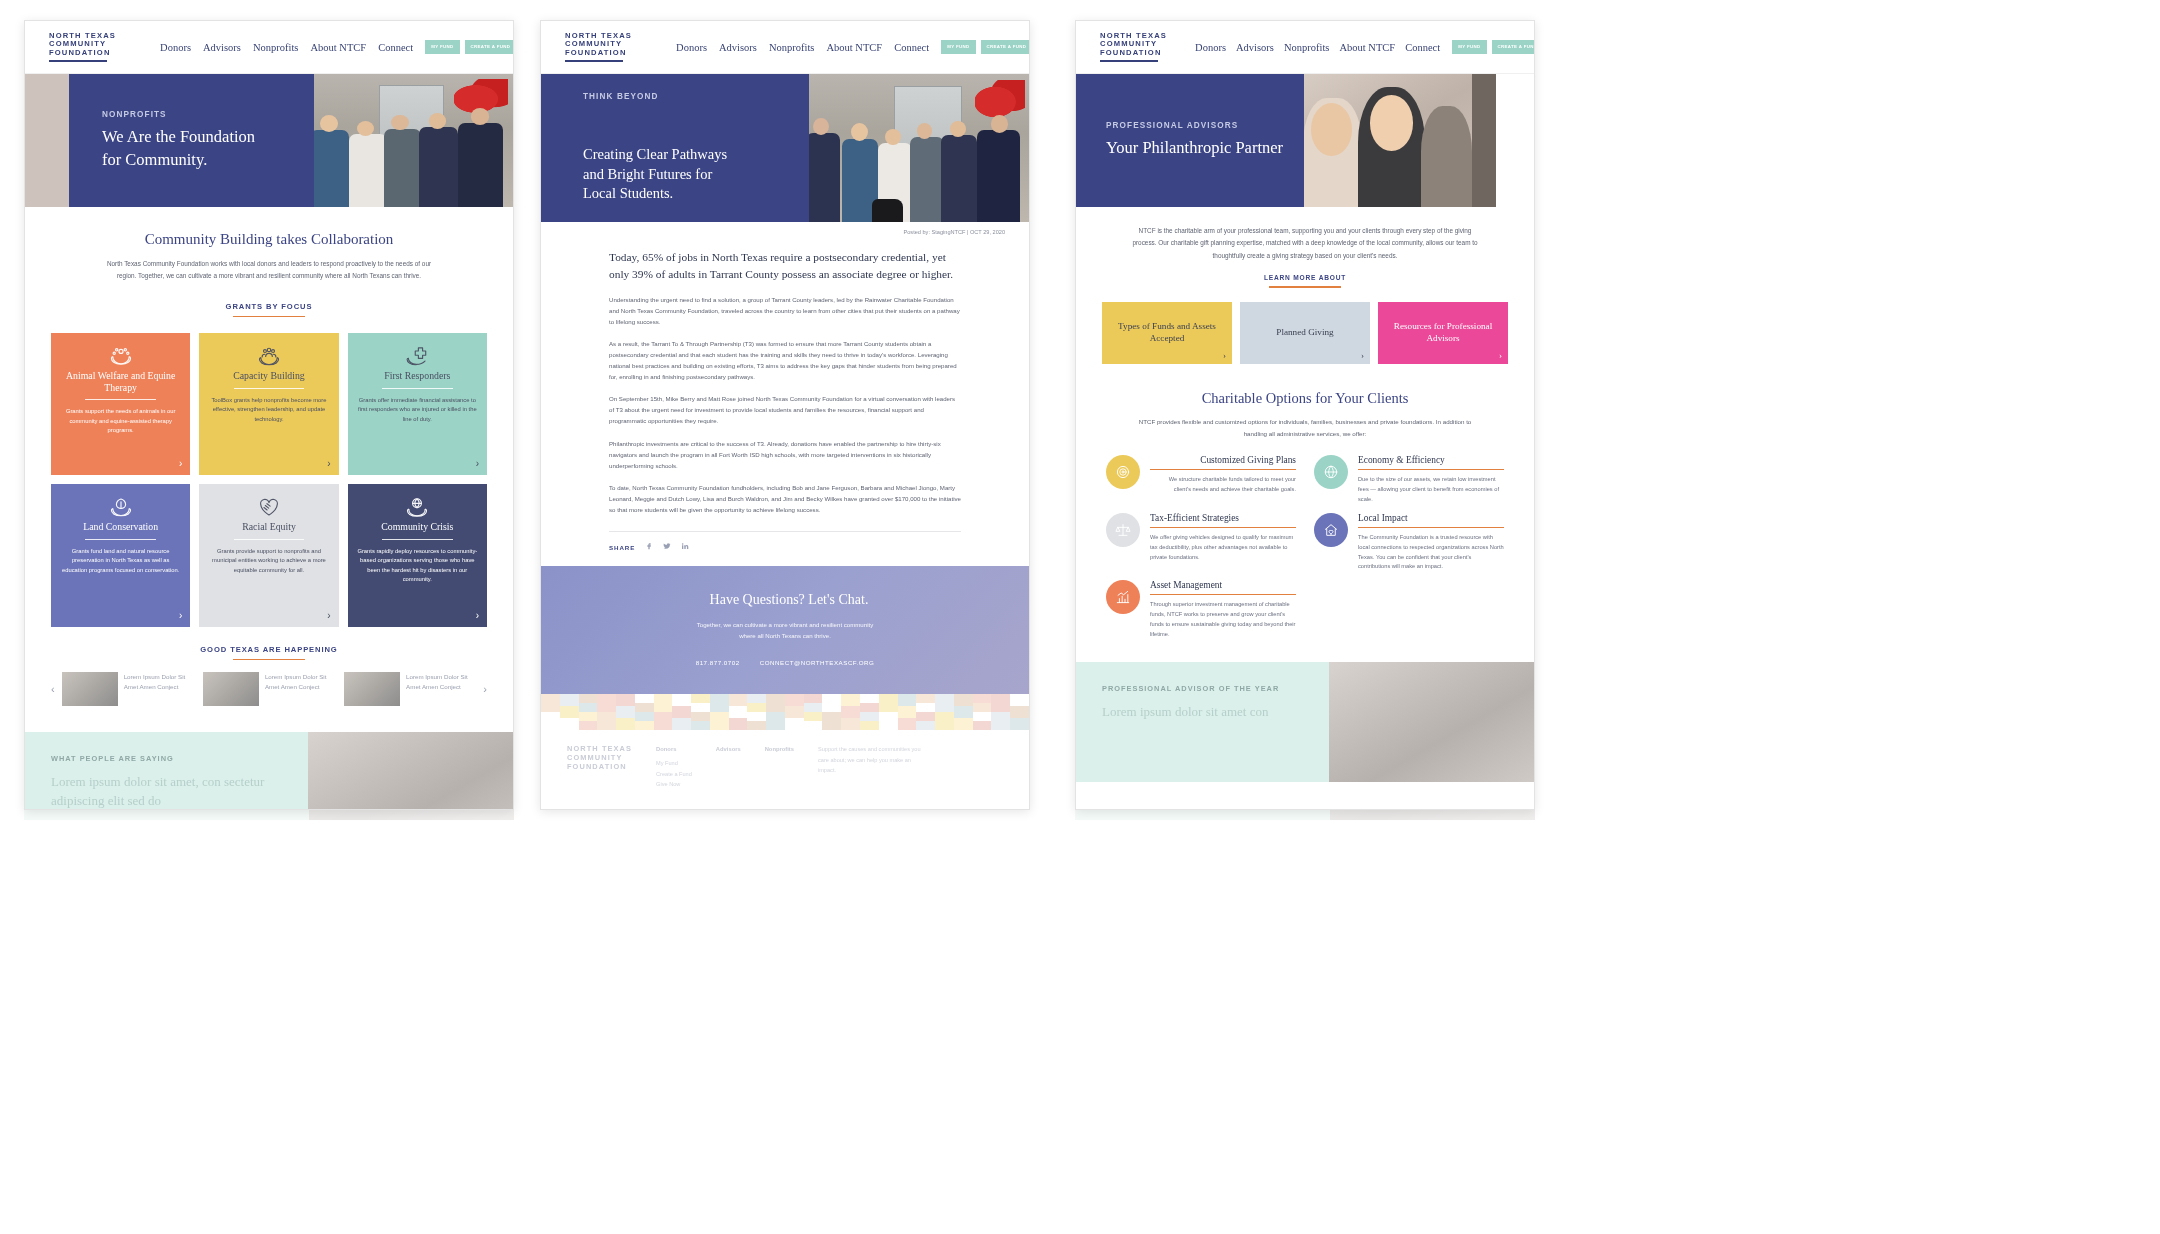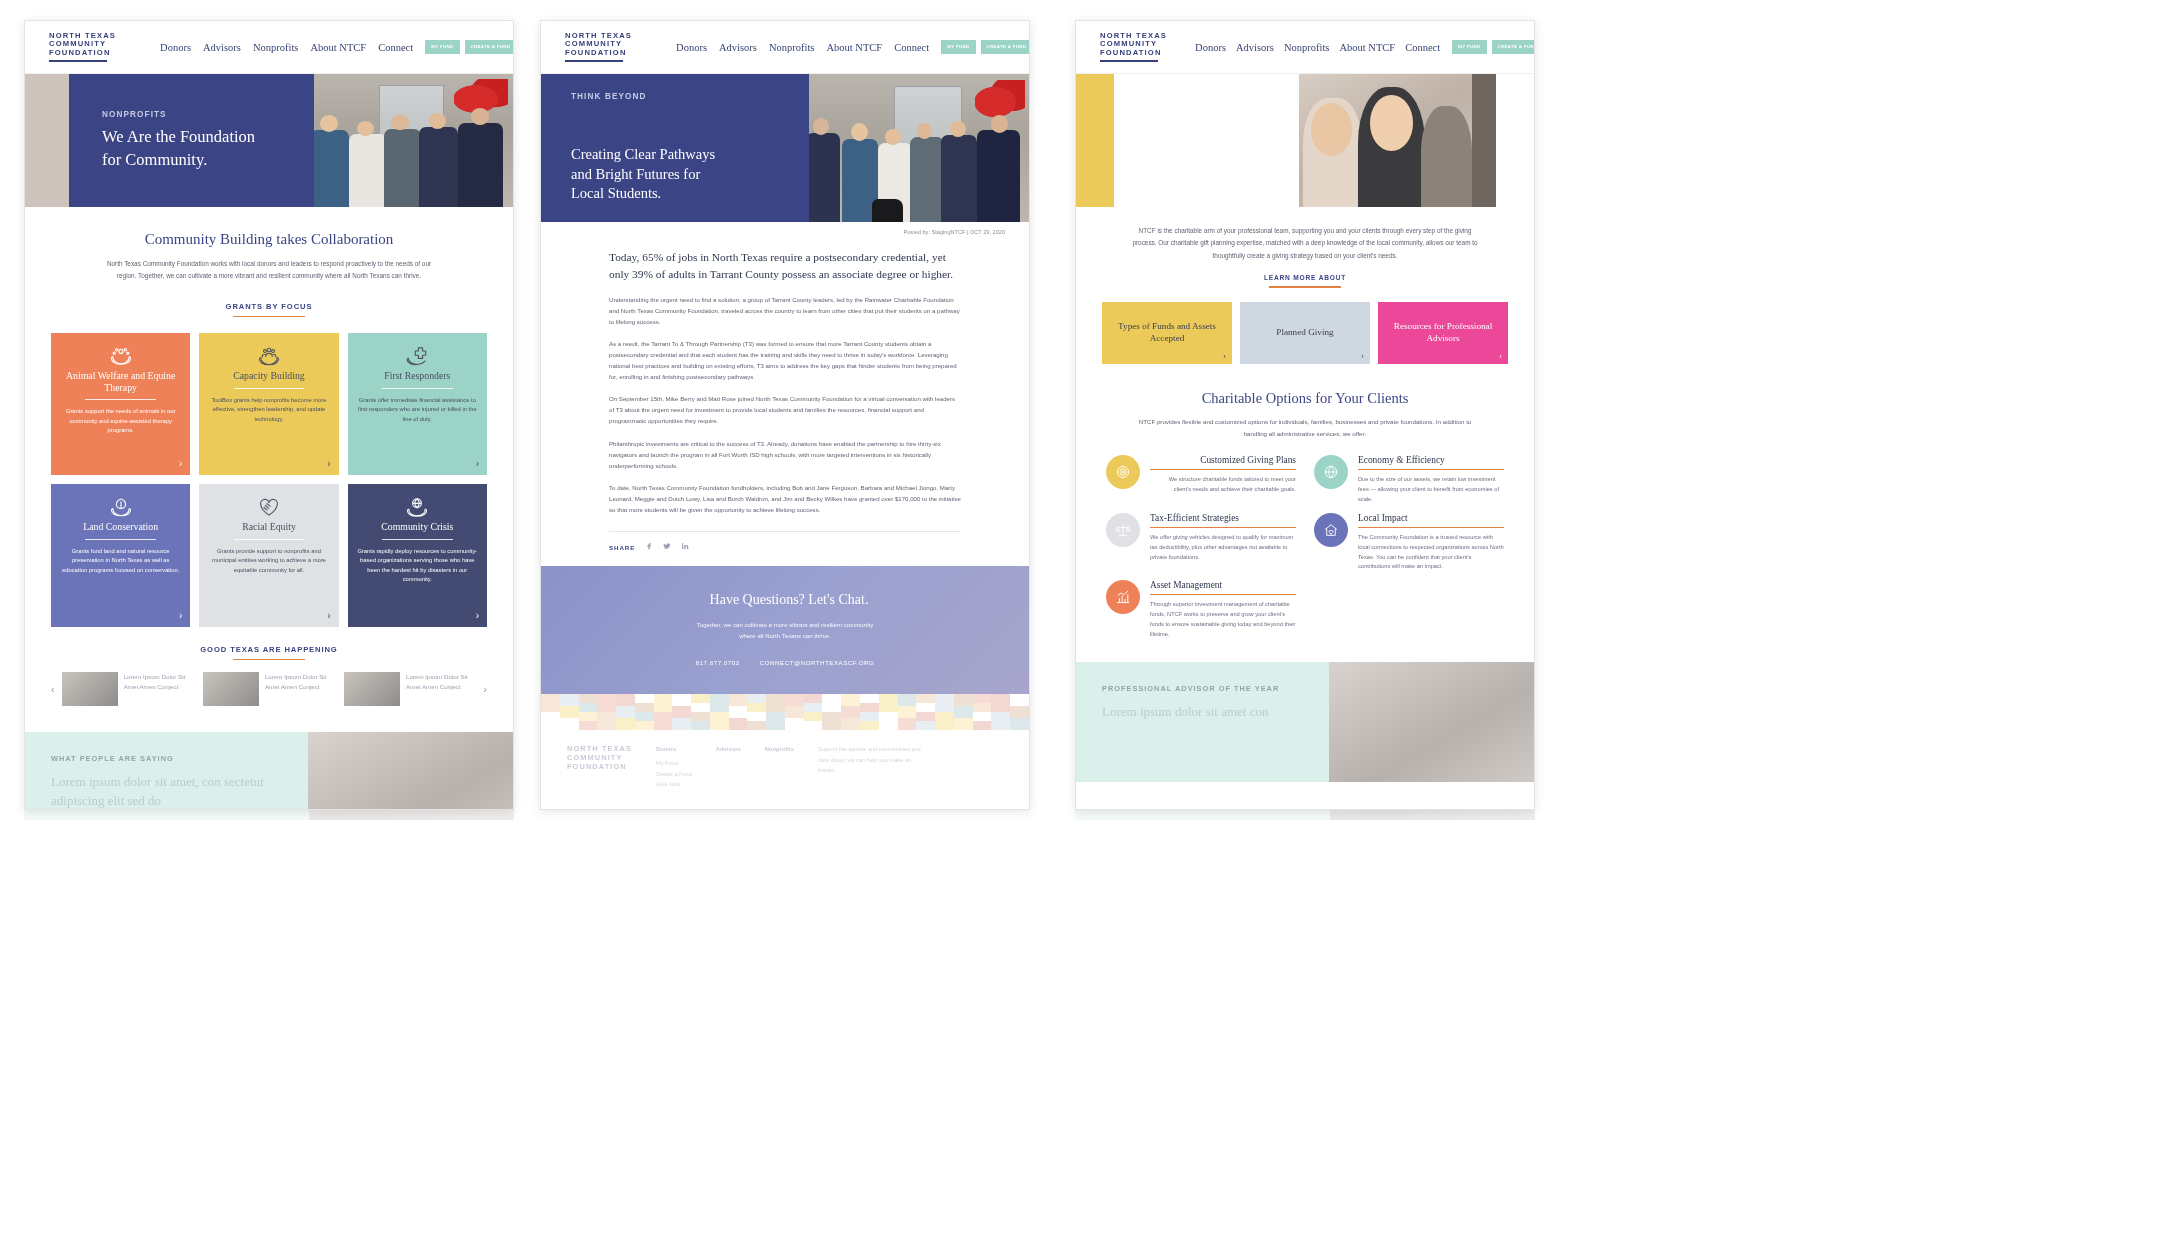"THINK BEYOND" div.hero-blue { padding-left: 30px -> 42px }
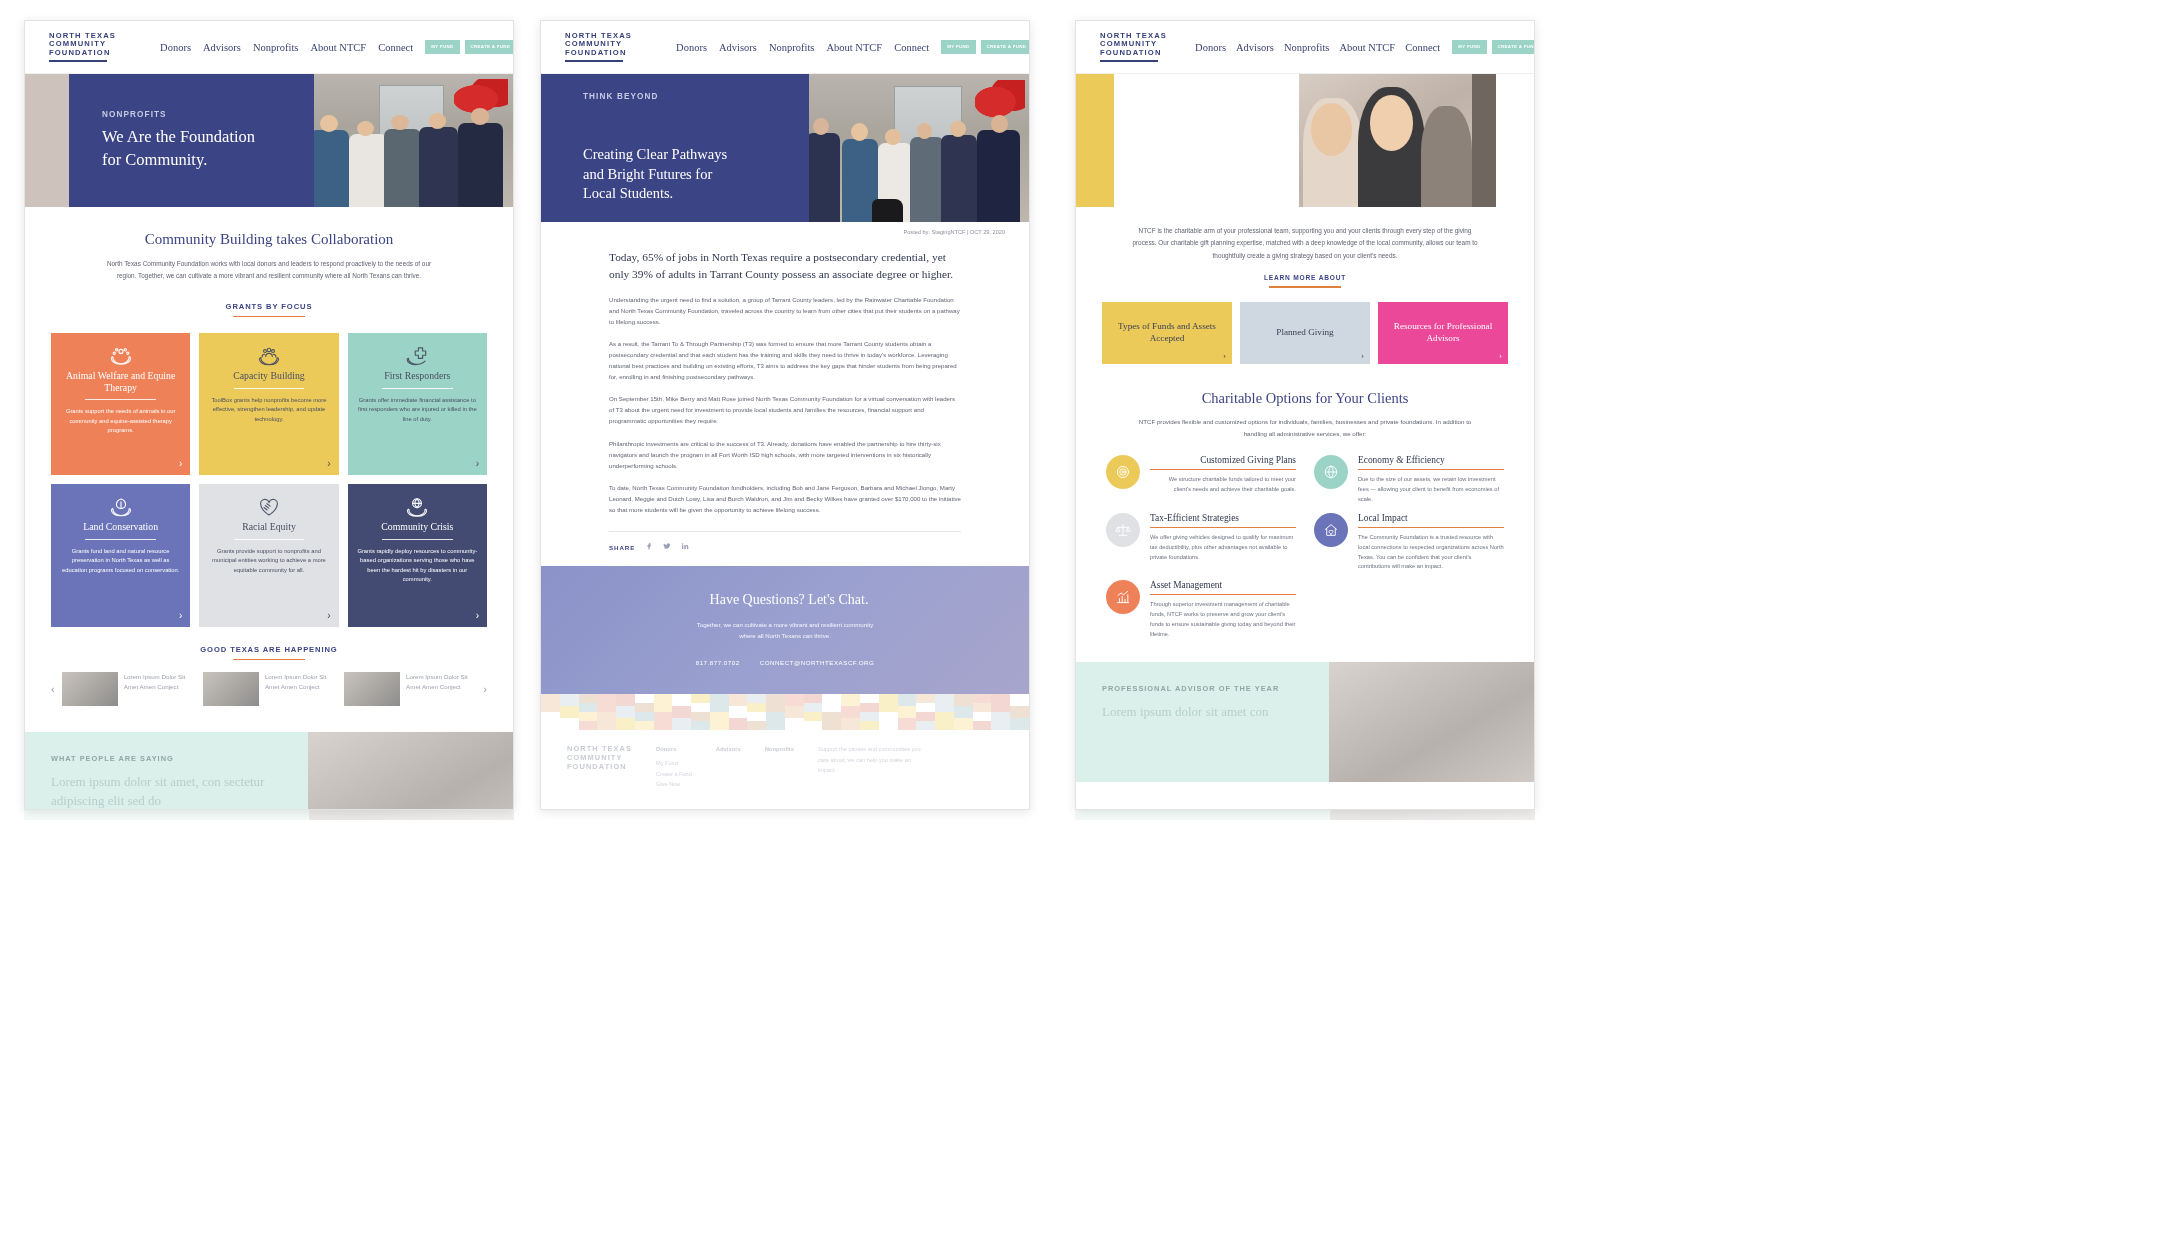"PROFESSIONAL ADVISORS" div.hero-blue { html: none -> <div> <div>PROFESSIONAL ADVISORS</div> <div>Your Philanthropic Partner</div> </div> }
